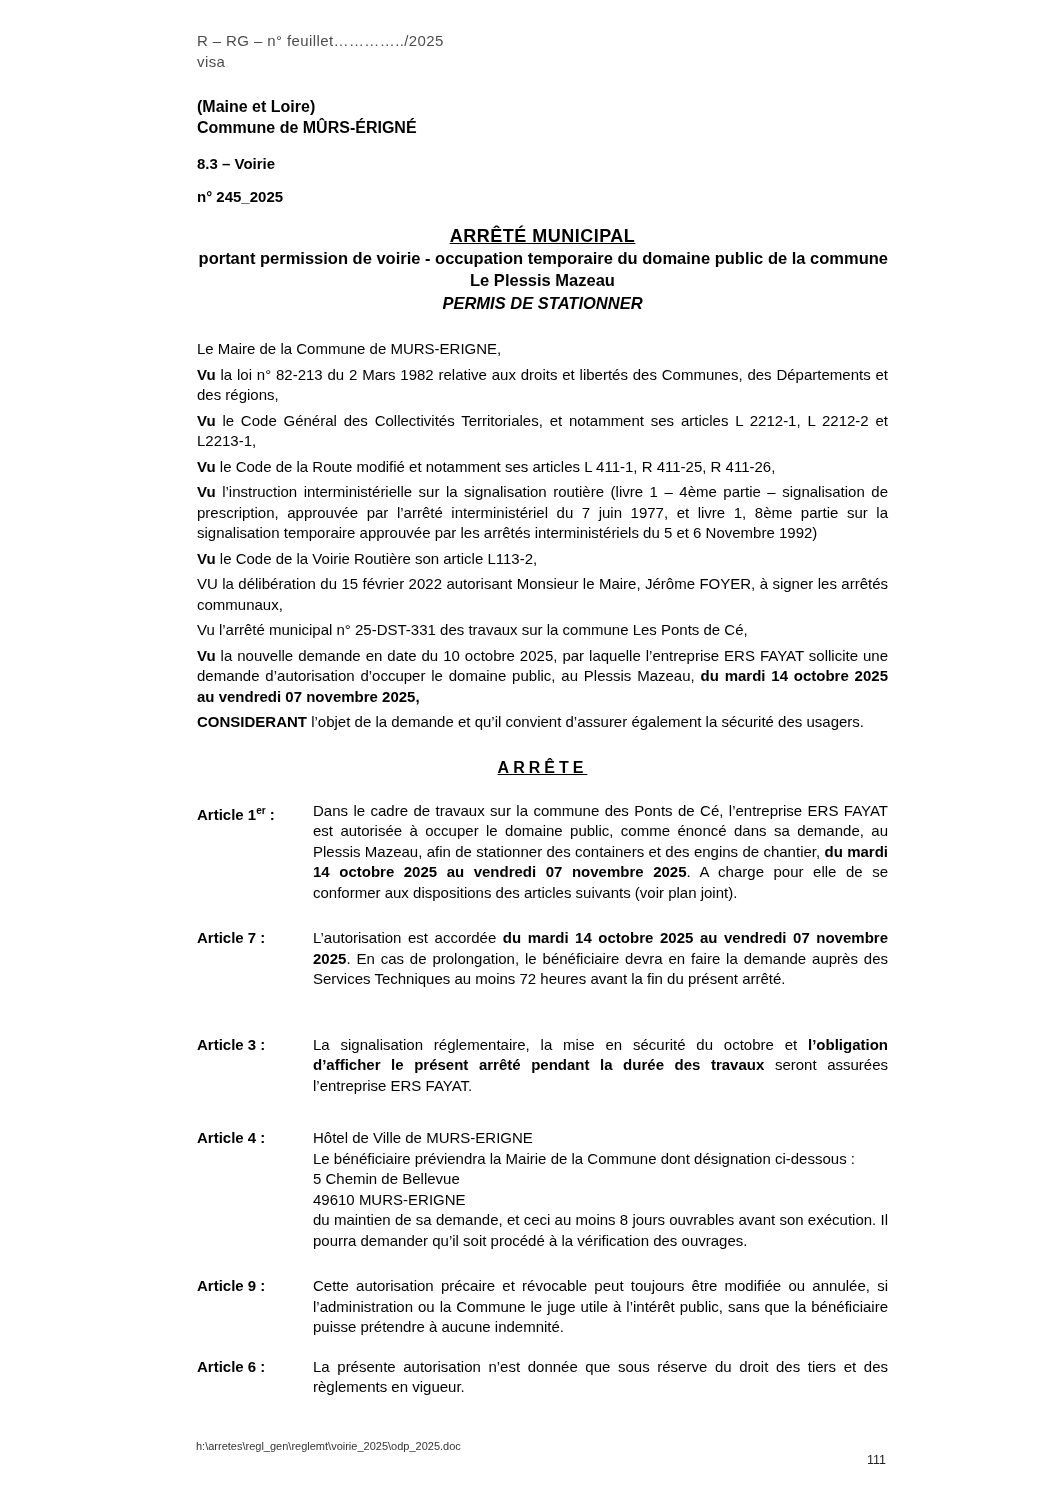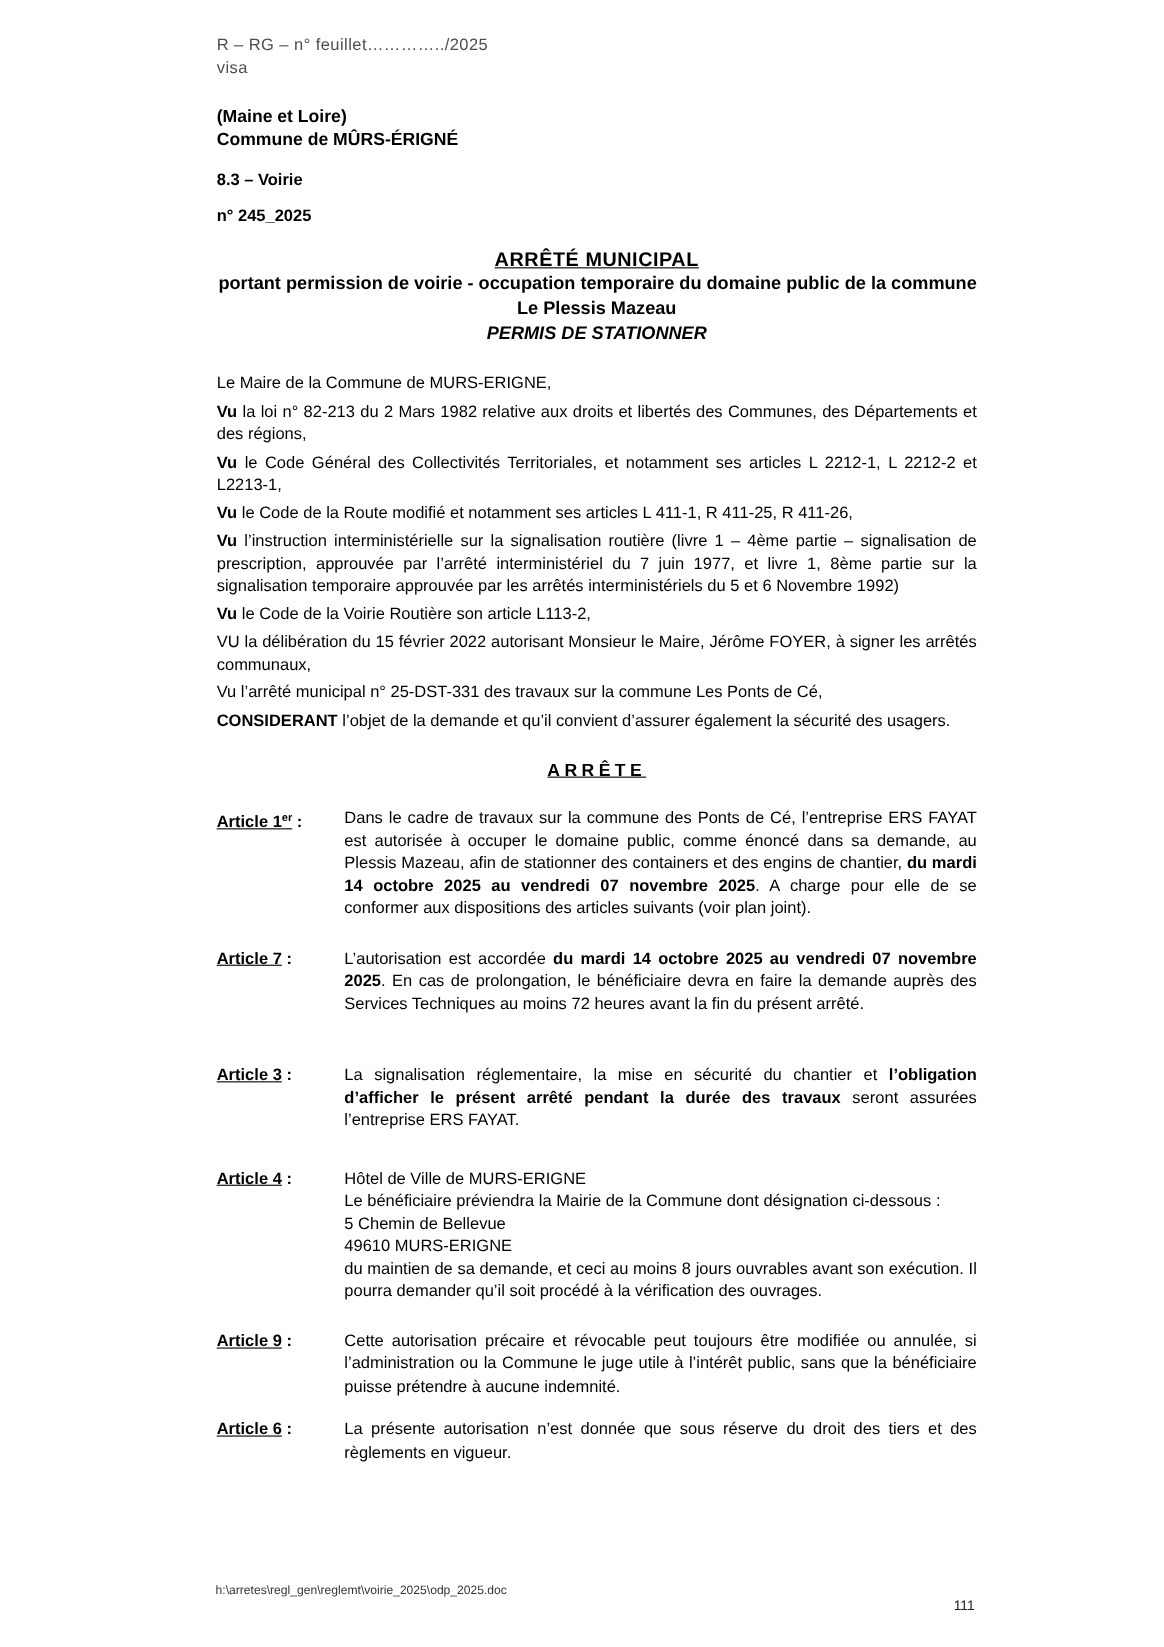"Vu la nouvelle demande en" p.para { html: none -> <p><b>Vu</b><span> la nouvelle demande en date du 10 octobre 2025, par laquelle l’entreprise ERS FAYAT sollicite une demande d’autorisation d’occuper le domaine public, au Plessis Mazeau, </span><b>du mardi 14 octobre 2025 au vendredi 07 novembre 2025,</b></p> }
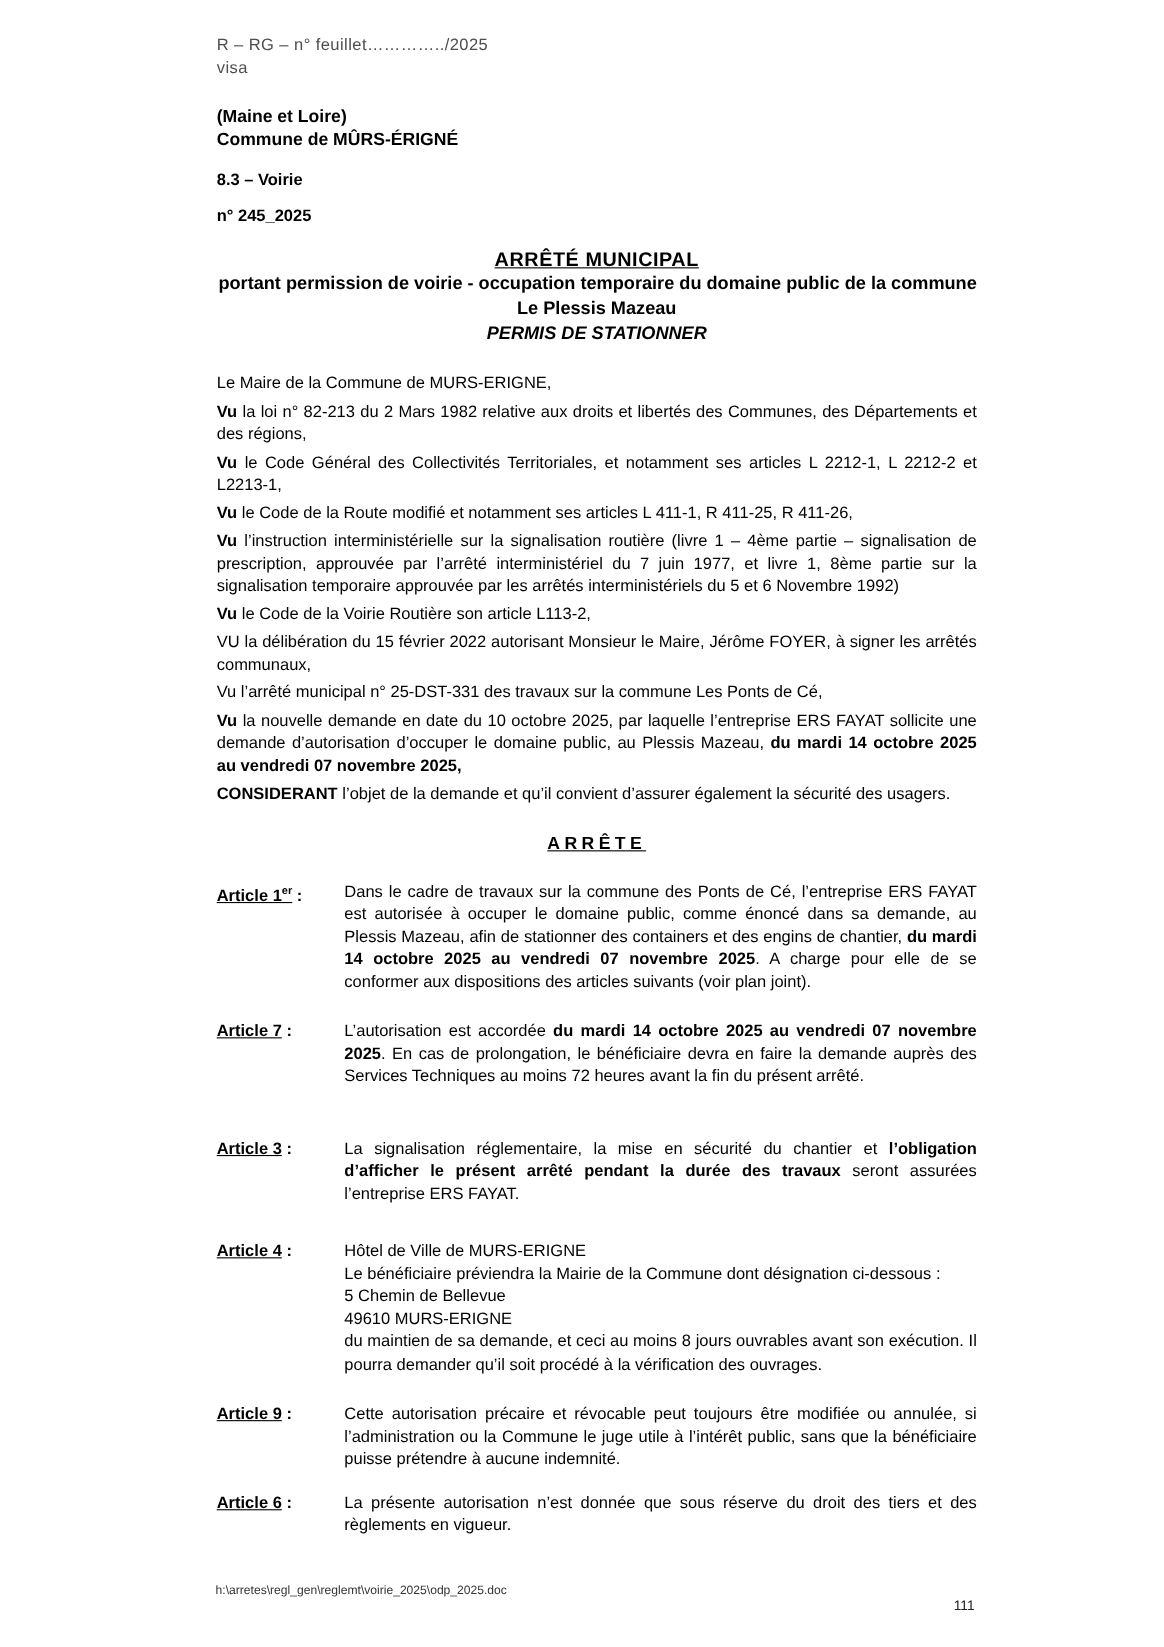"Article 1er" .alabel { text-decoration: underline -> none }
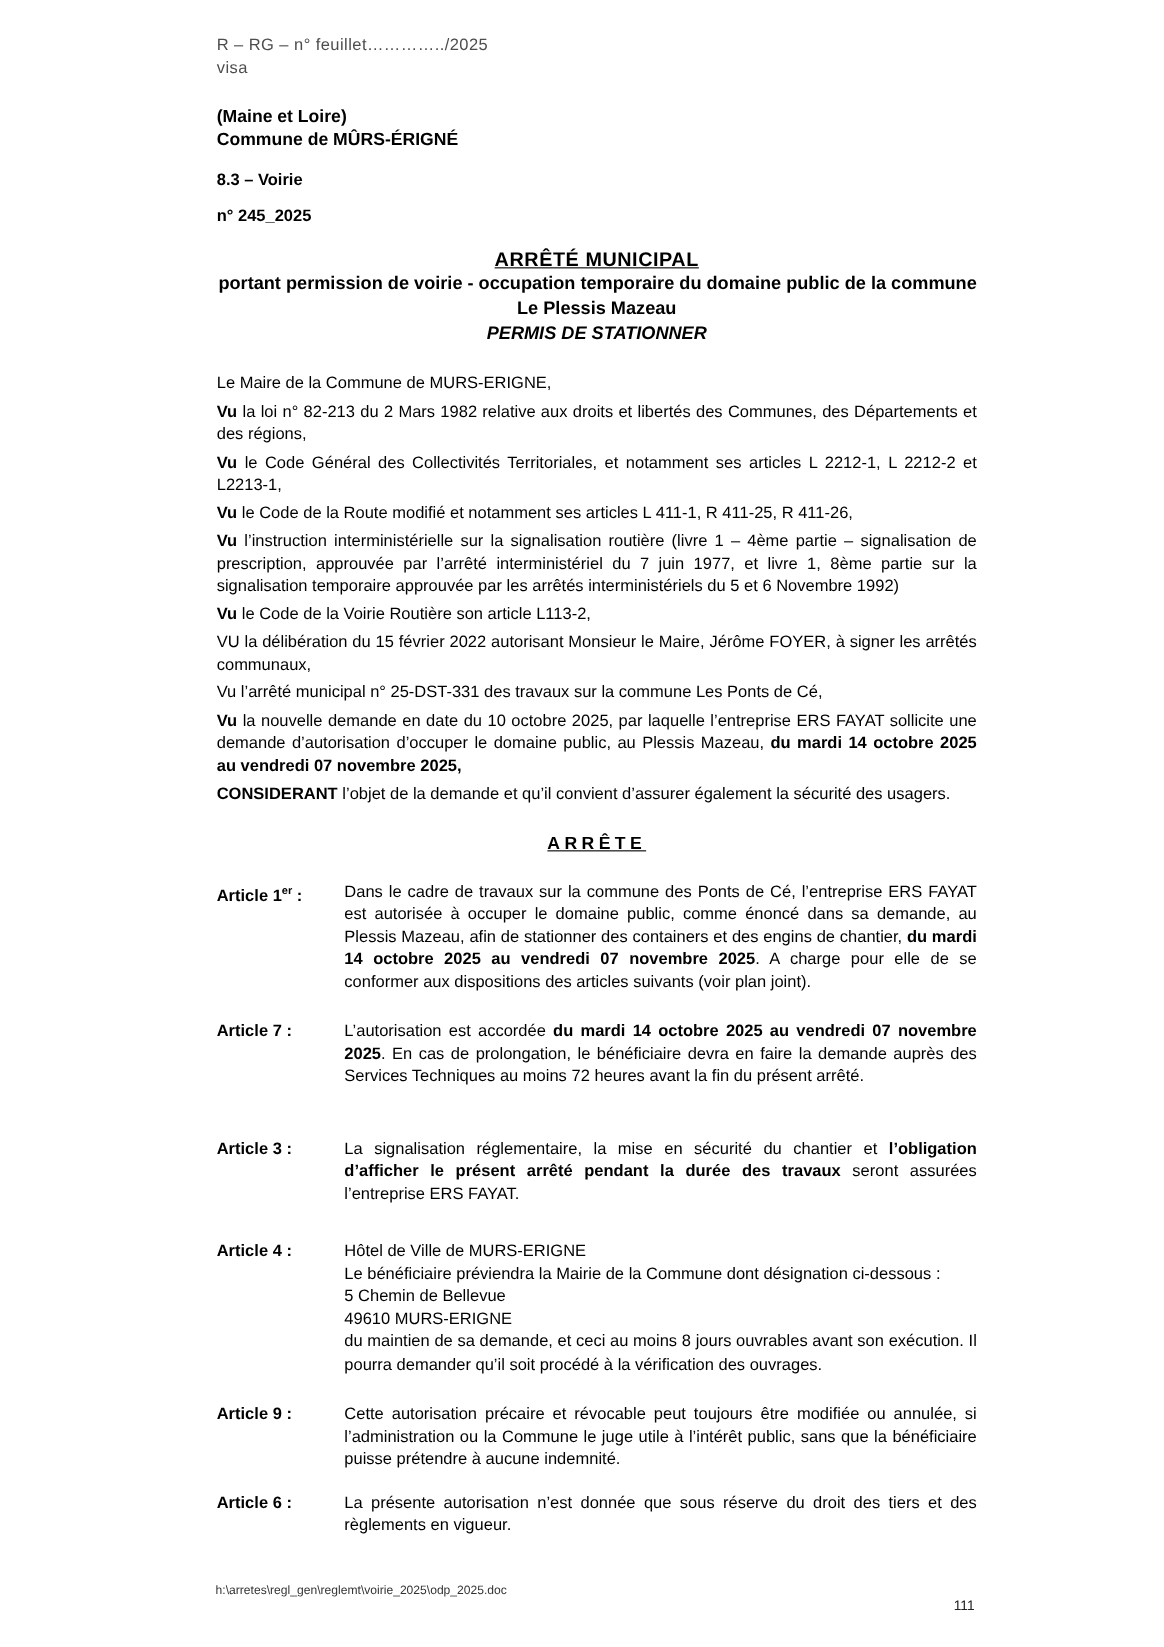"La signalisation réglementaire, la mise" span { text: chantier -> octobre }
